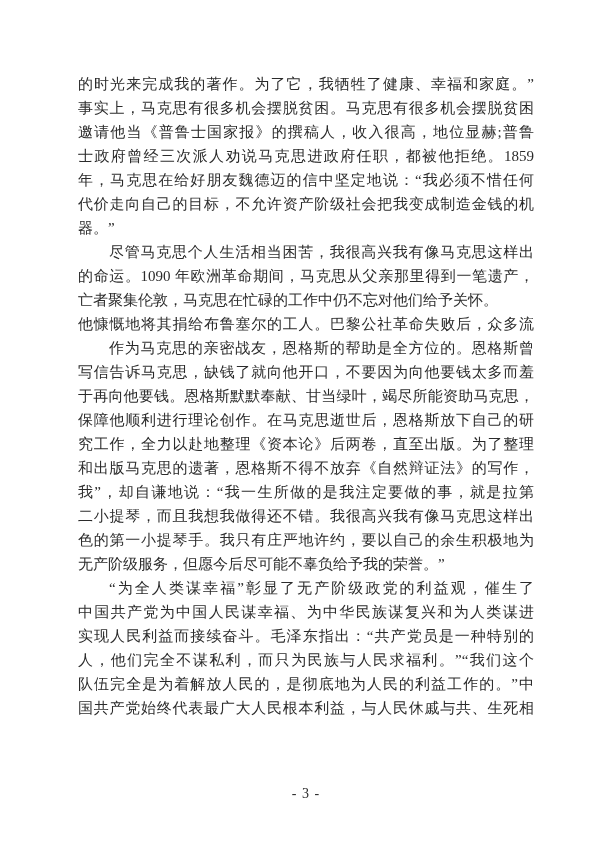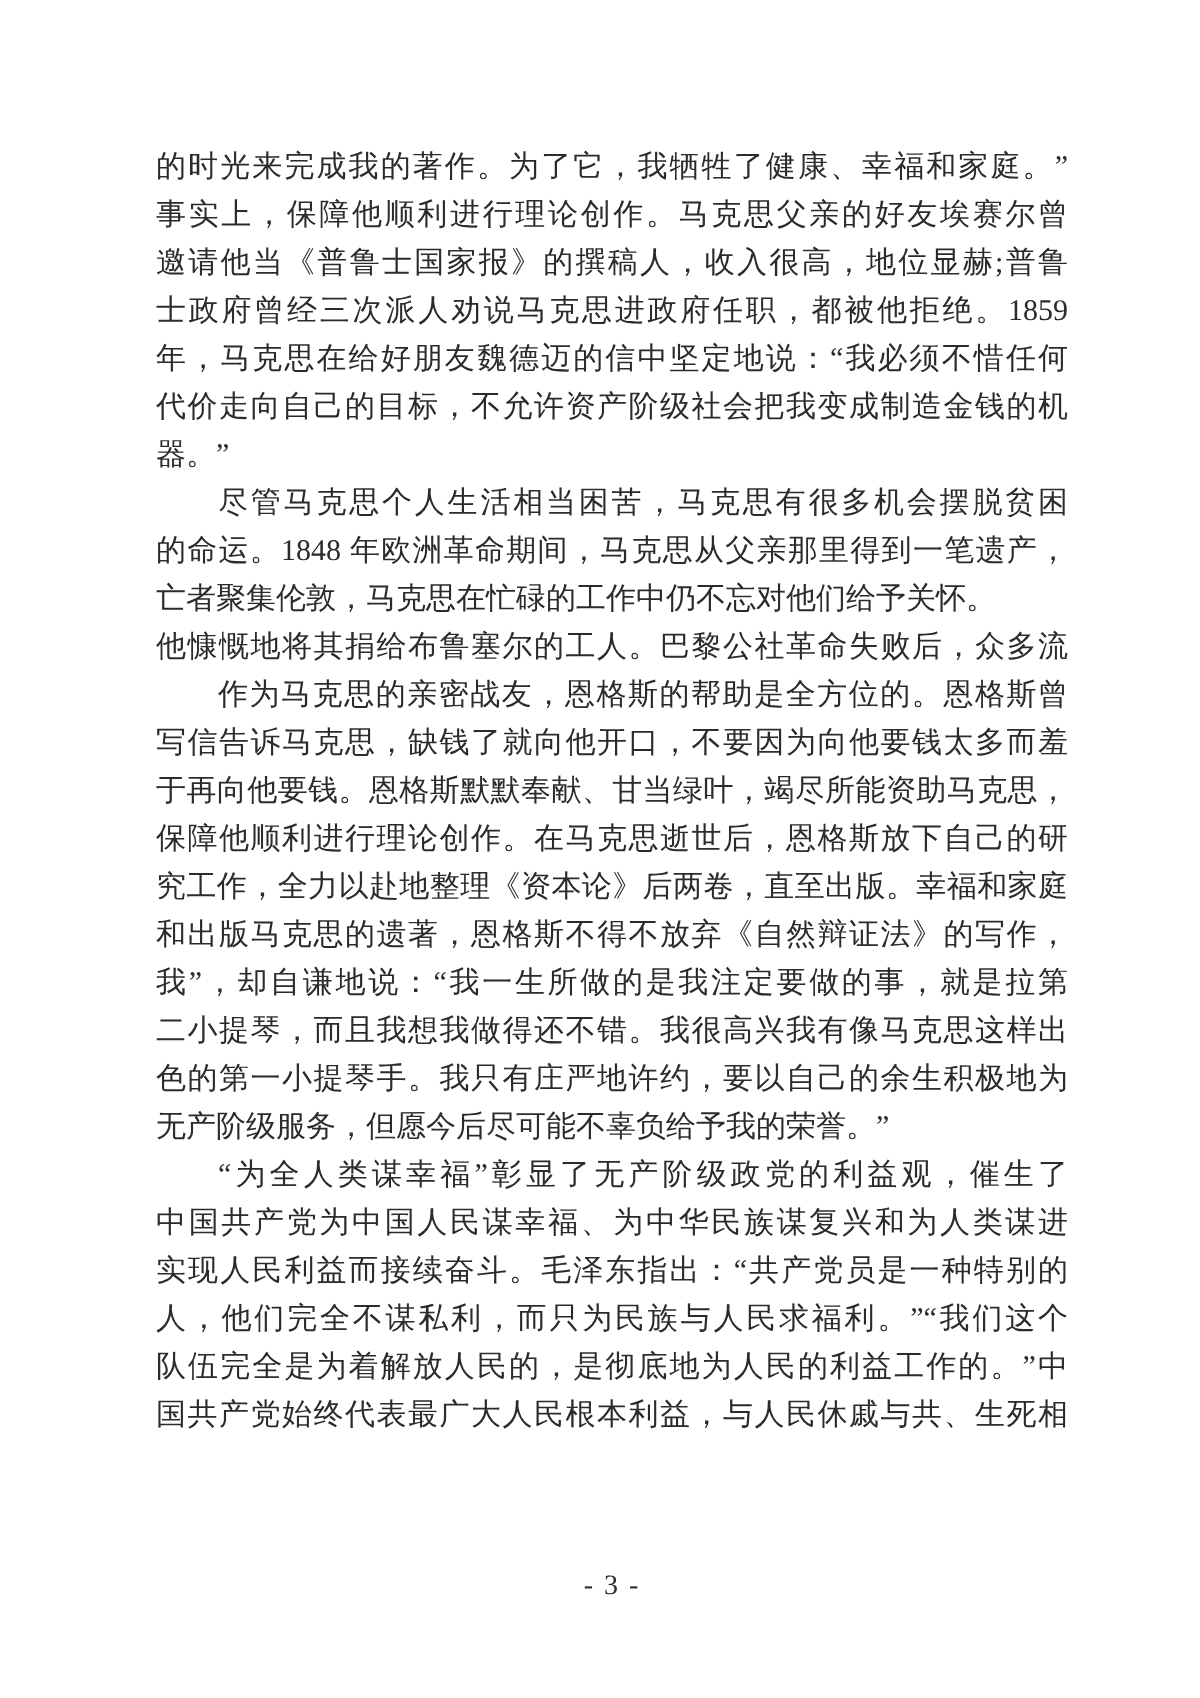"事实上，保障他顺利进行理论创作。马克思父亲的好友埃赛尔曾" div.line { text: 保障他顺利进行理论创作。马克思父亲的好友埃赛尔曾 -> 马克思有很多机会摆脱贫困。马克思有很多机会摆脱贫困 }
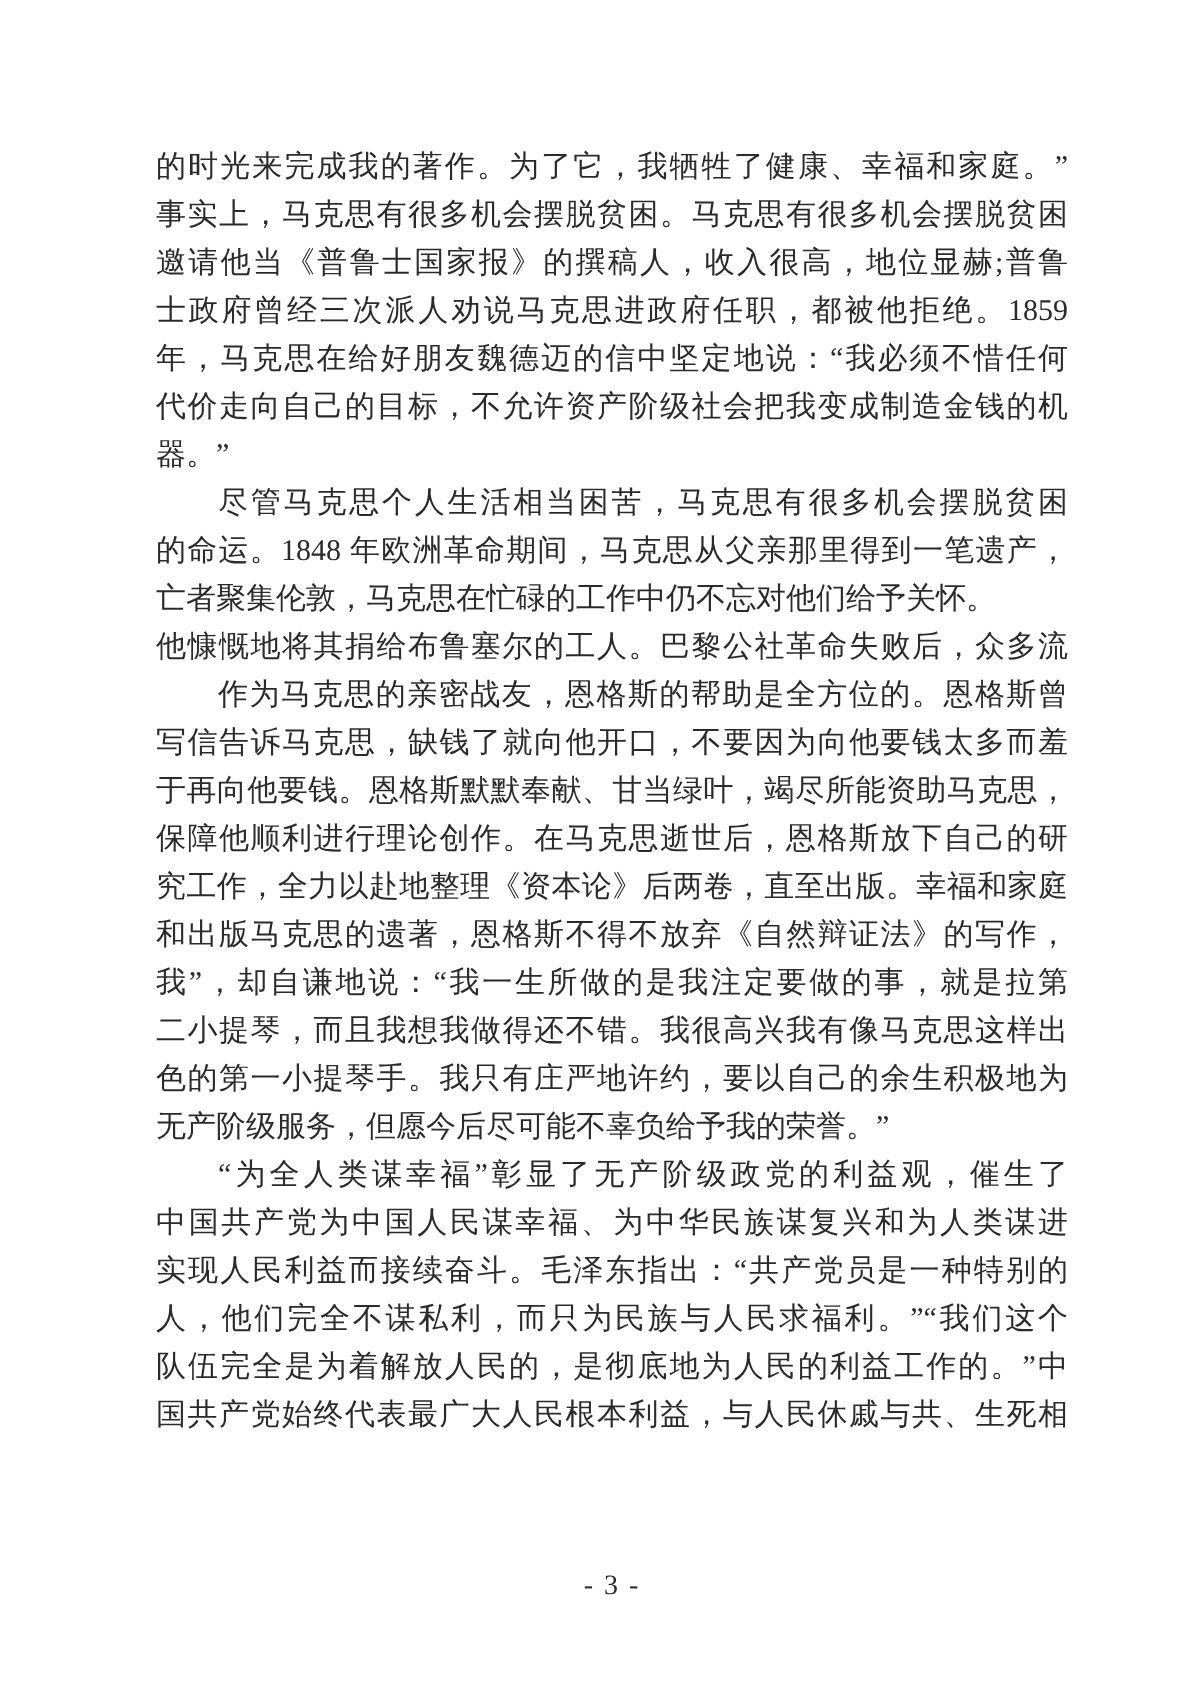"尽管马克思个人生活相当困苦，马克思有很多机会摆脱贫困" div.line { text: 马克思有很多机会摆脱贫困 -> 我很高兴我有像马克思这样出 }
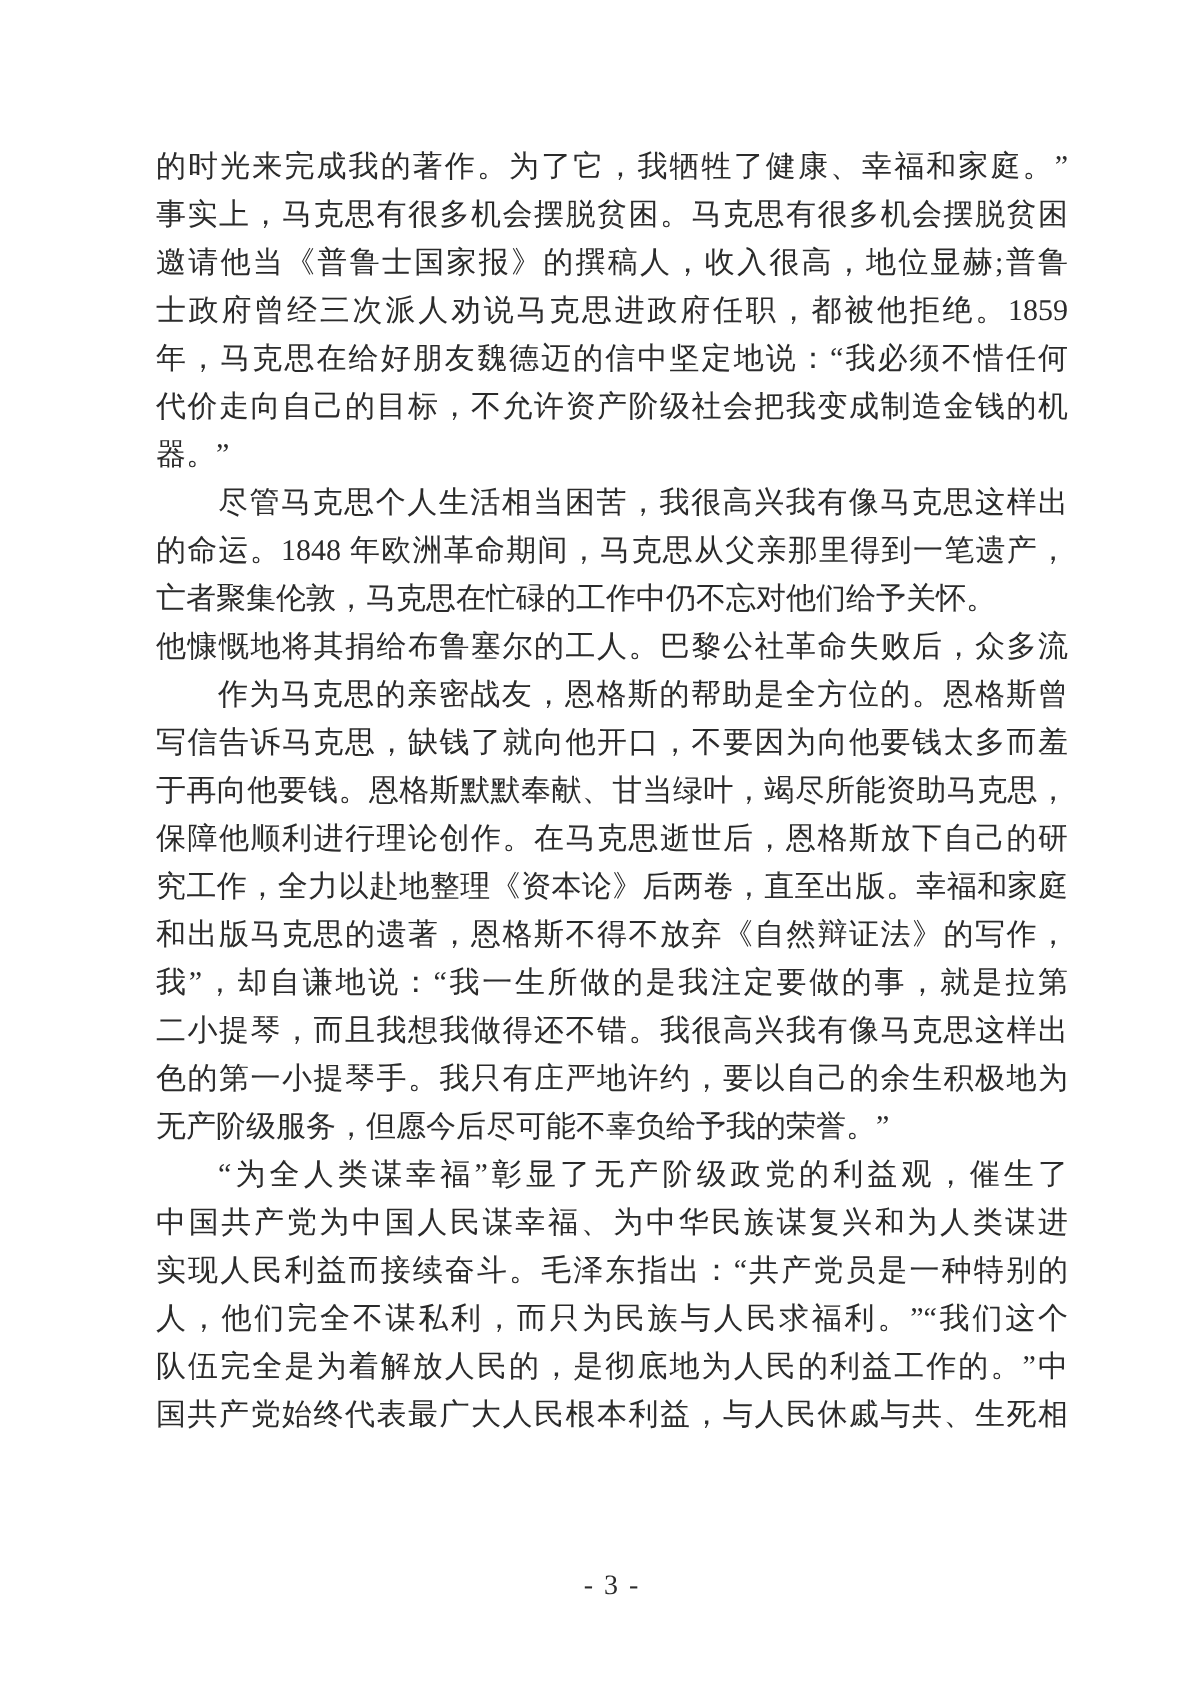"的命运。1848 年欧洲革命期间，马克思从父亲那里得到一笔遗产，" div.line { text: 1848 -> 1090 }
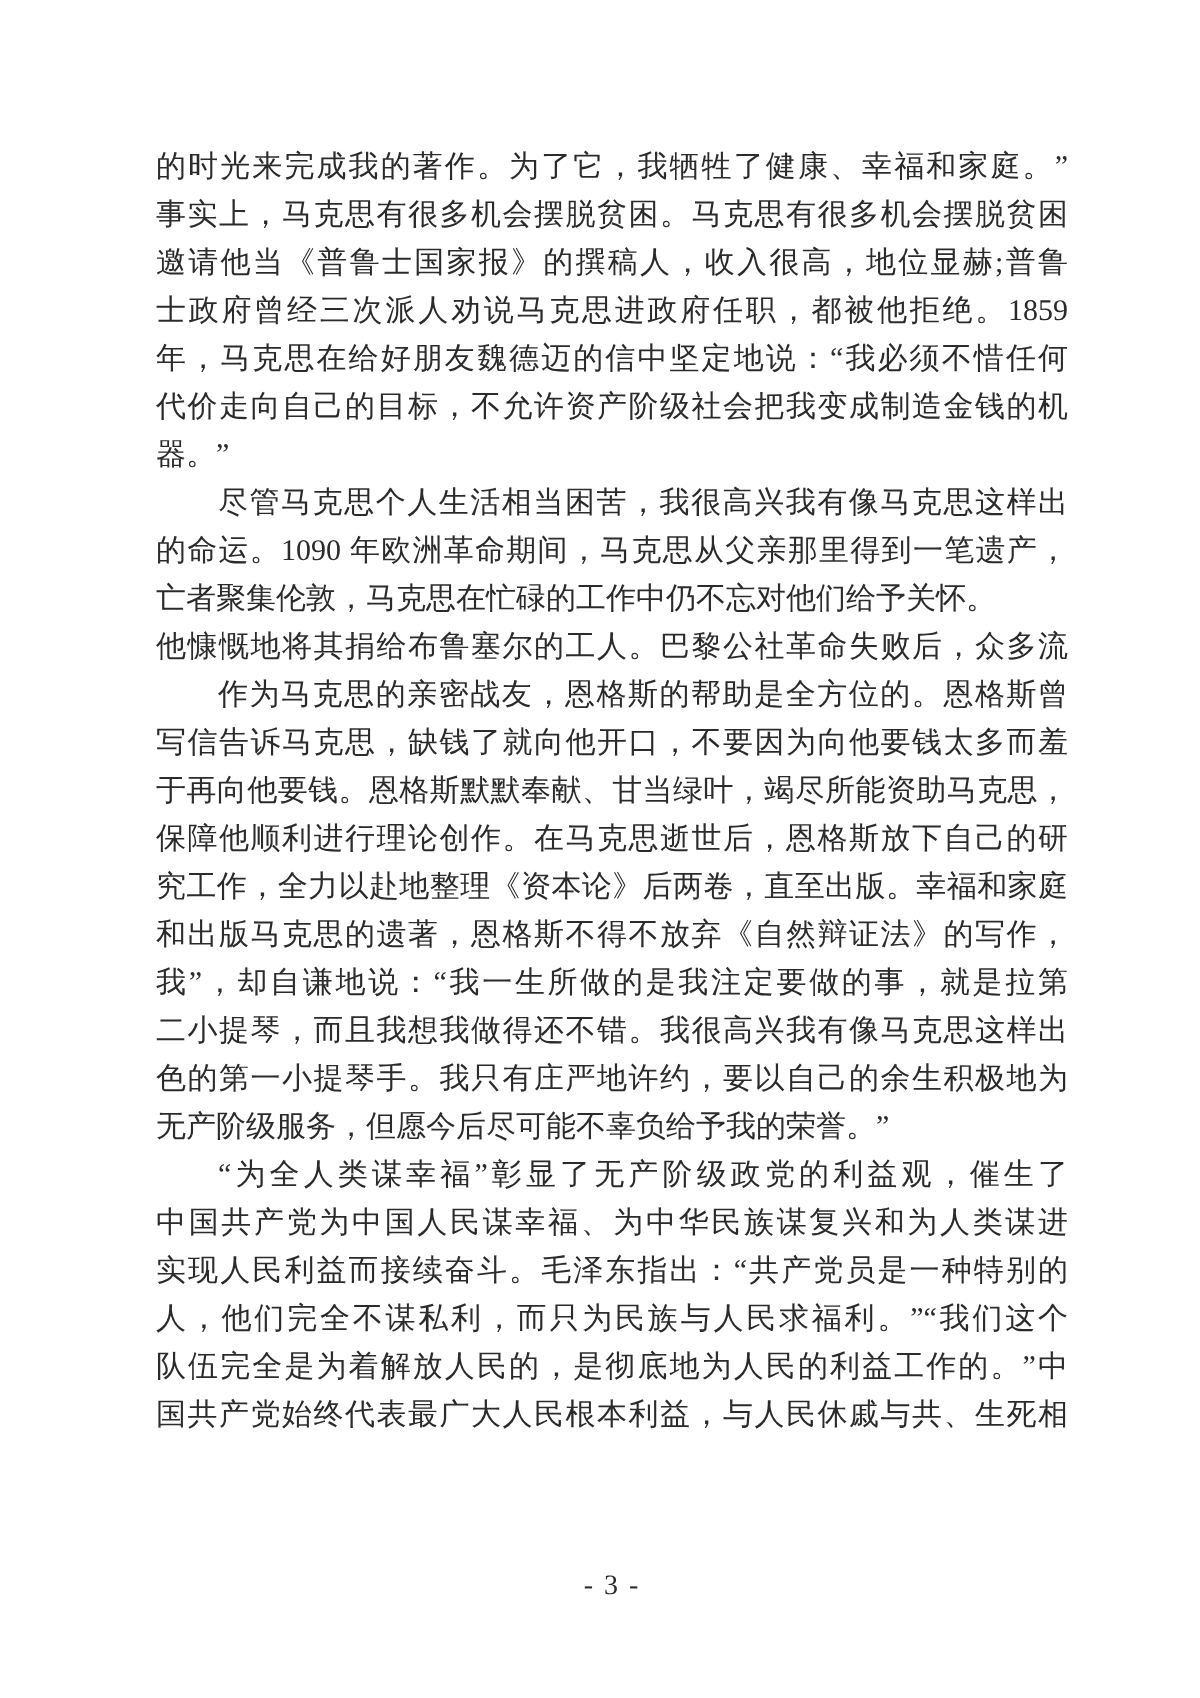"究工作，全力以赴地整理《资本论》后两卷，直至出版。幸福和家庭" div.line { text: 幸福和家庭 -> 为了整理 }
